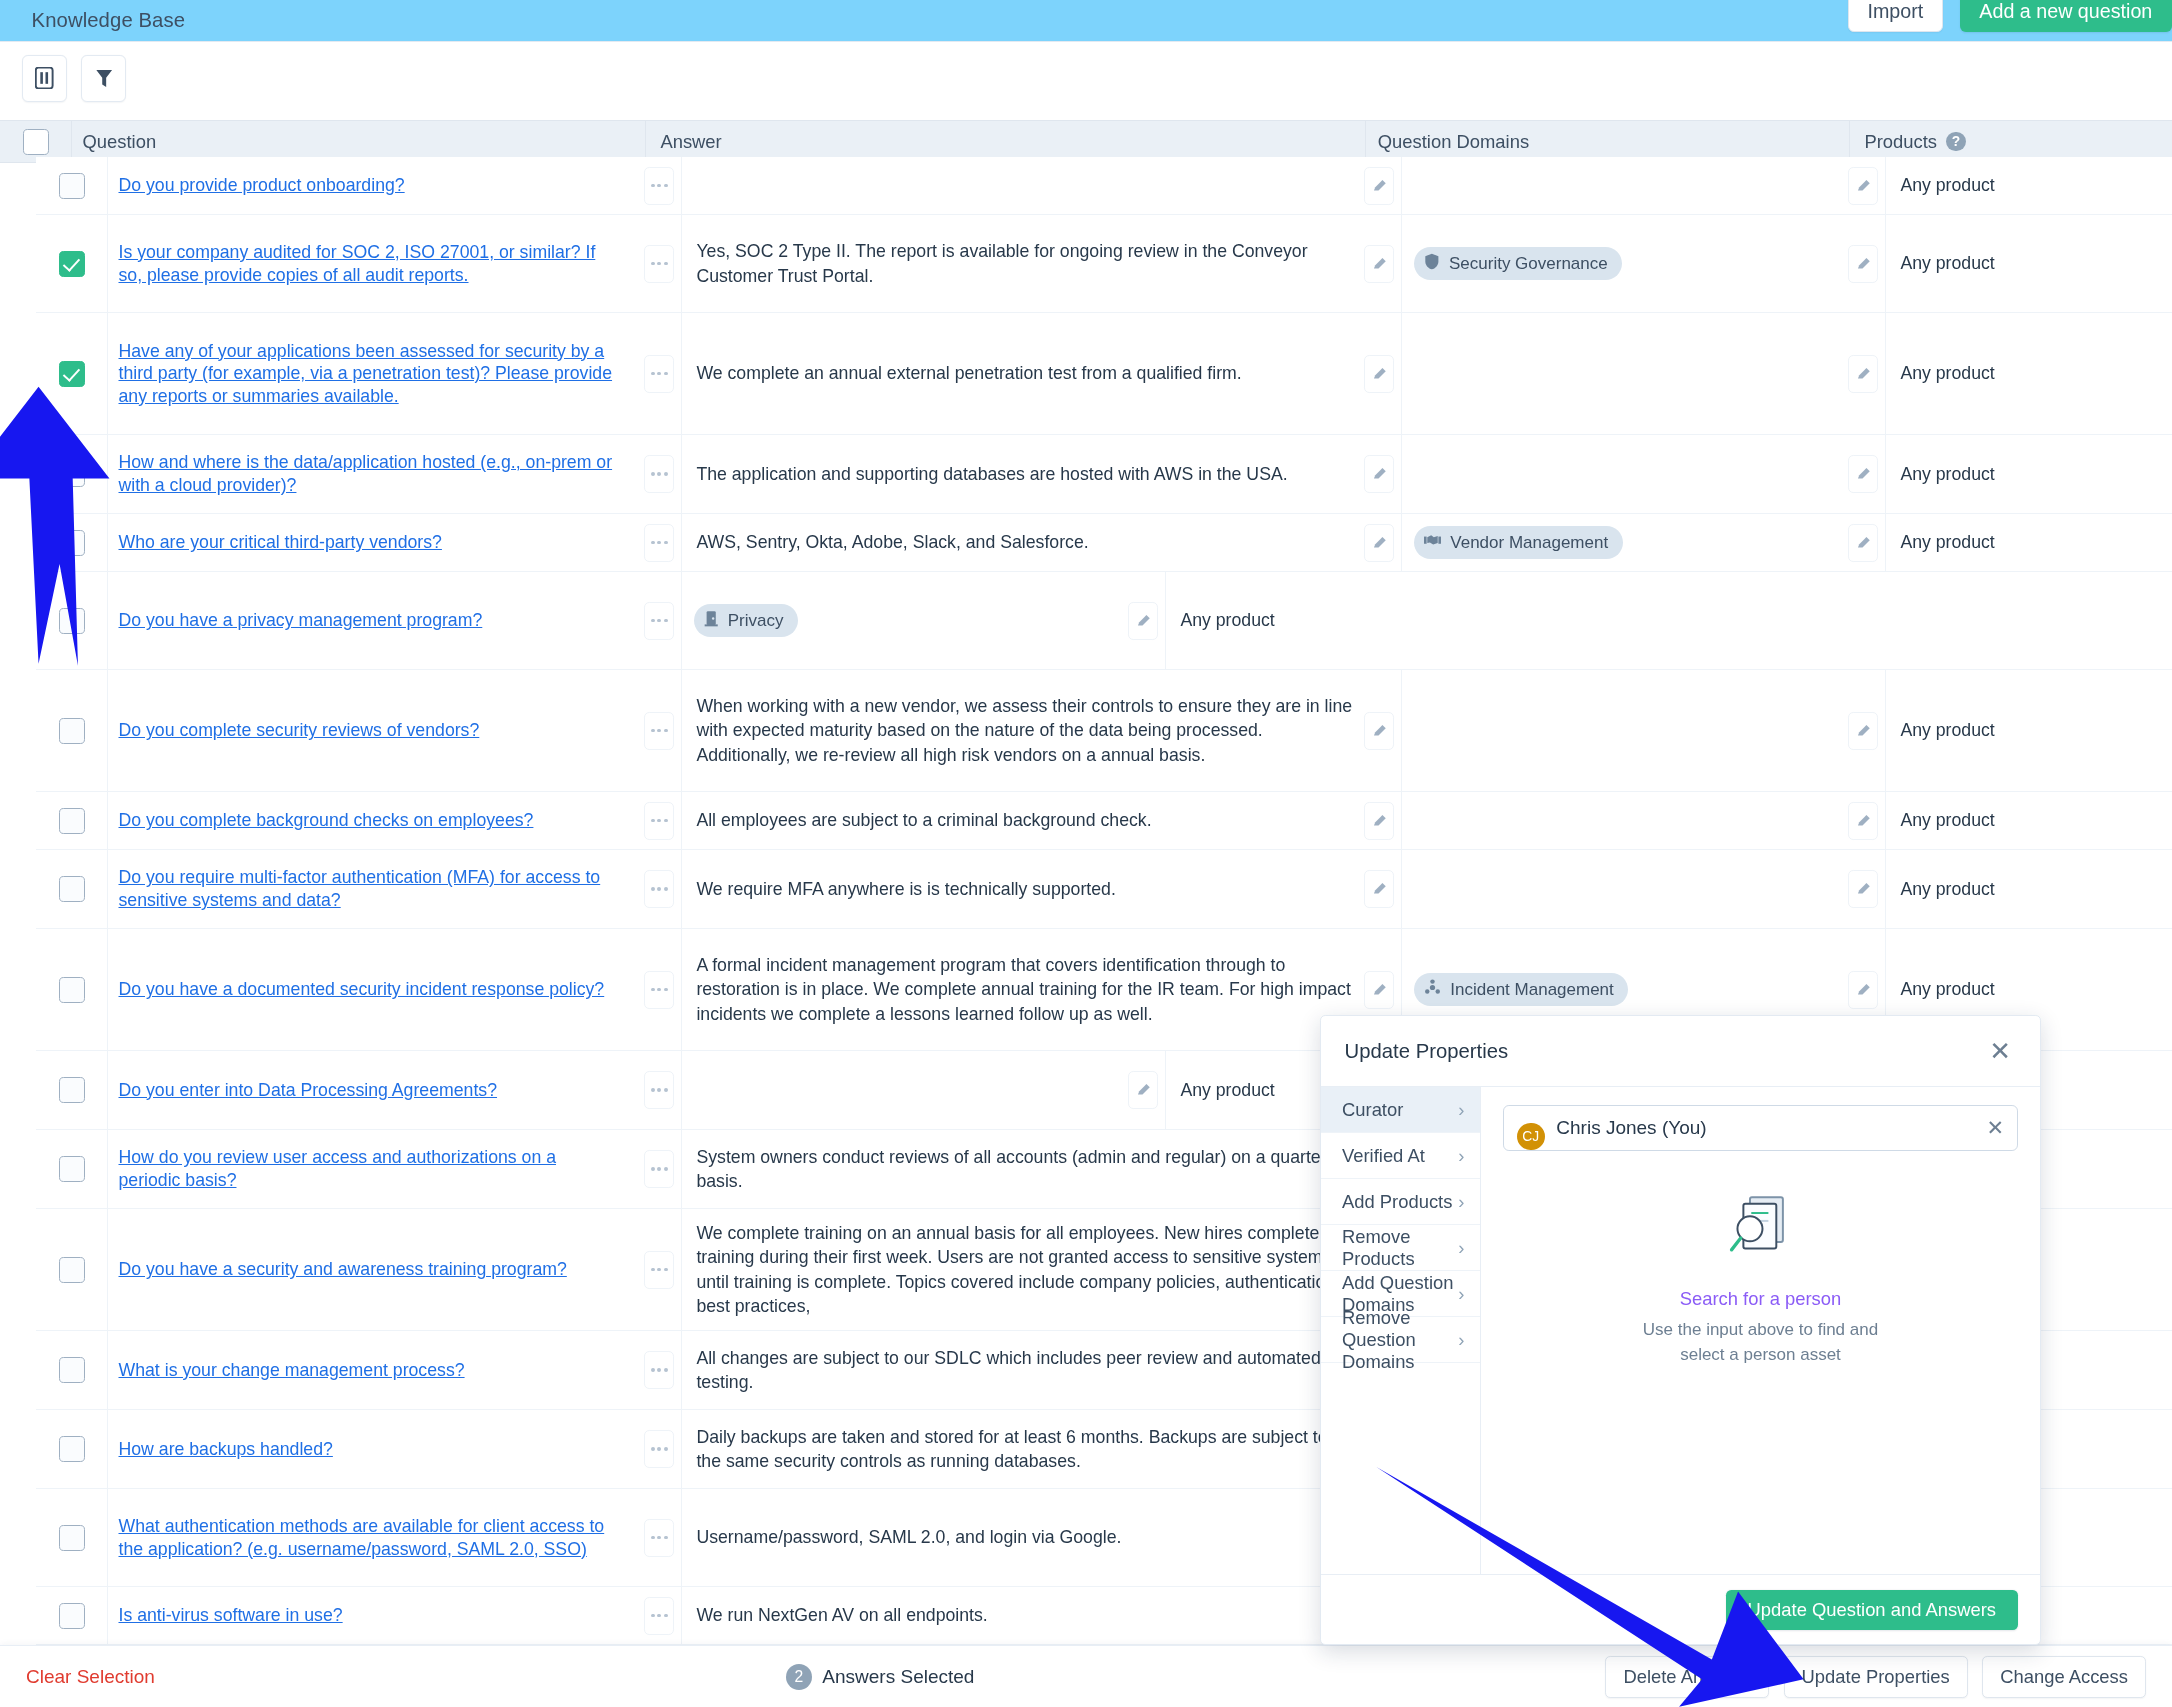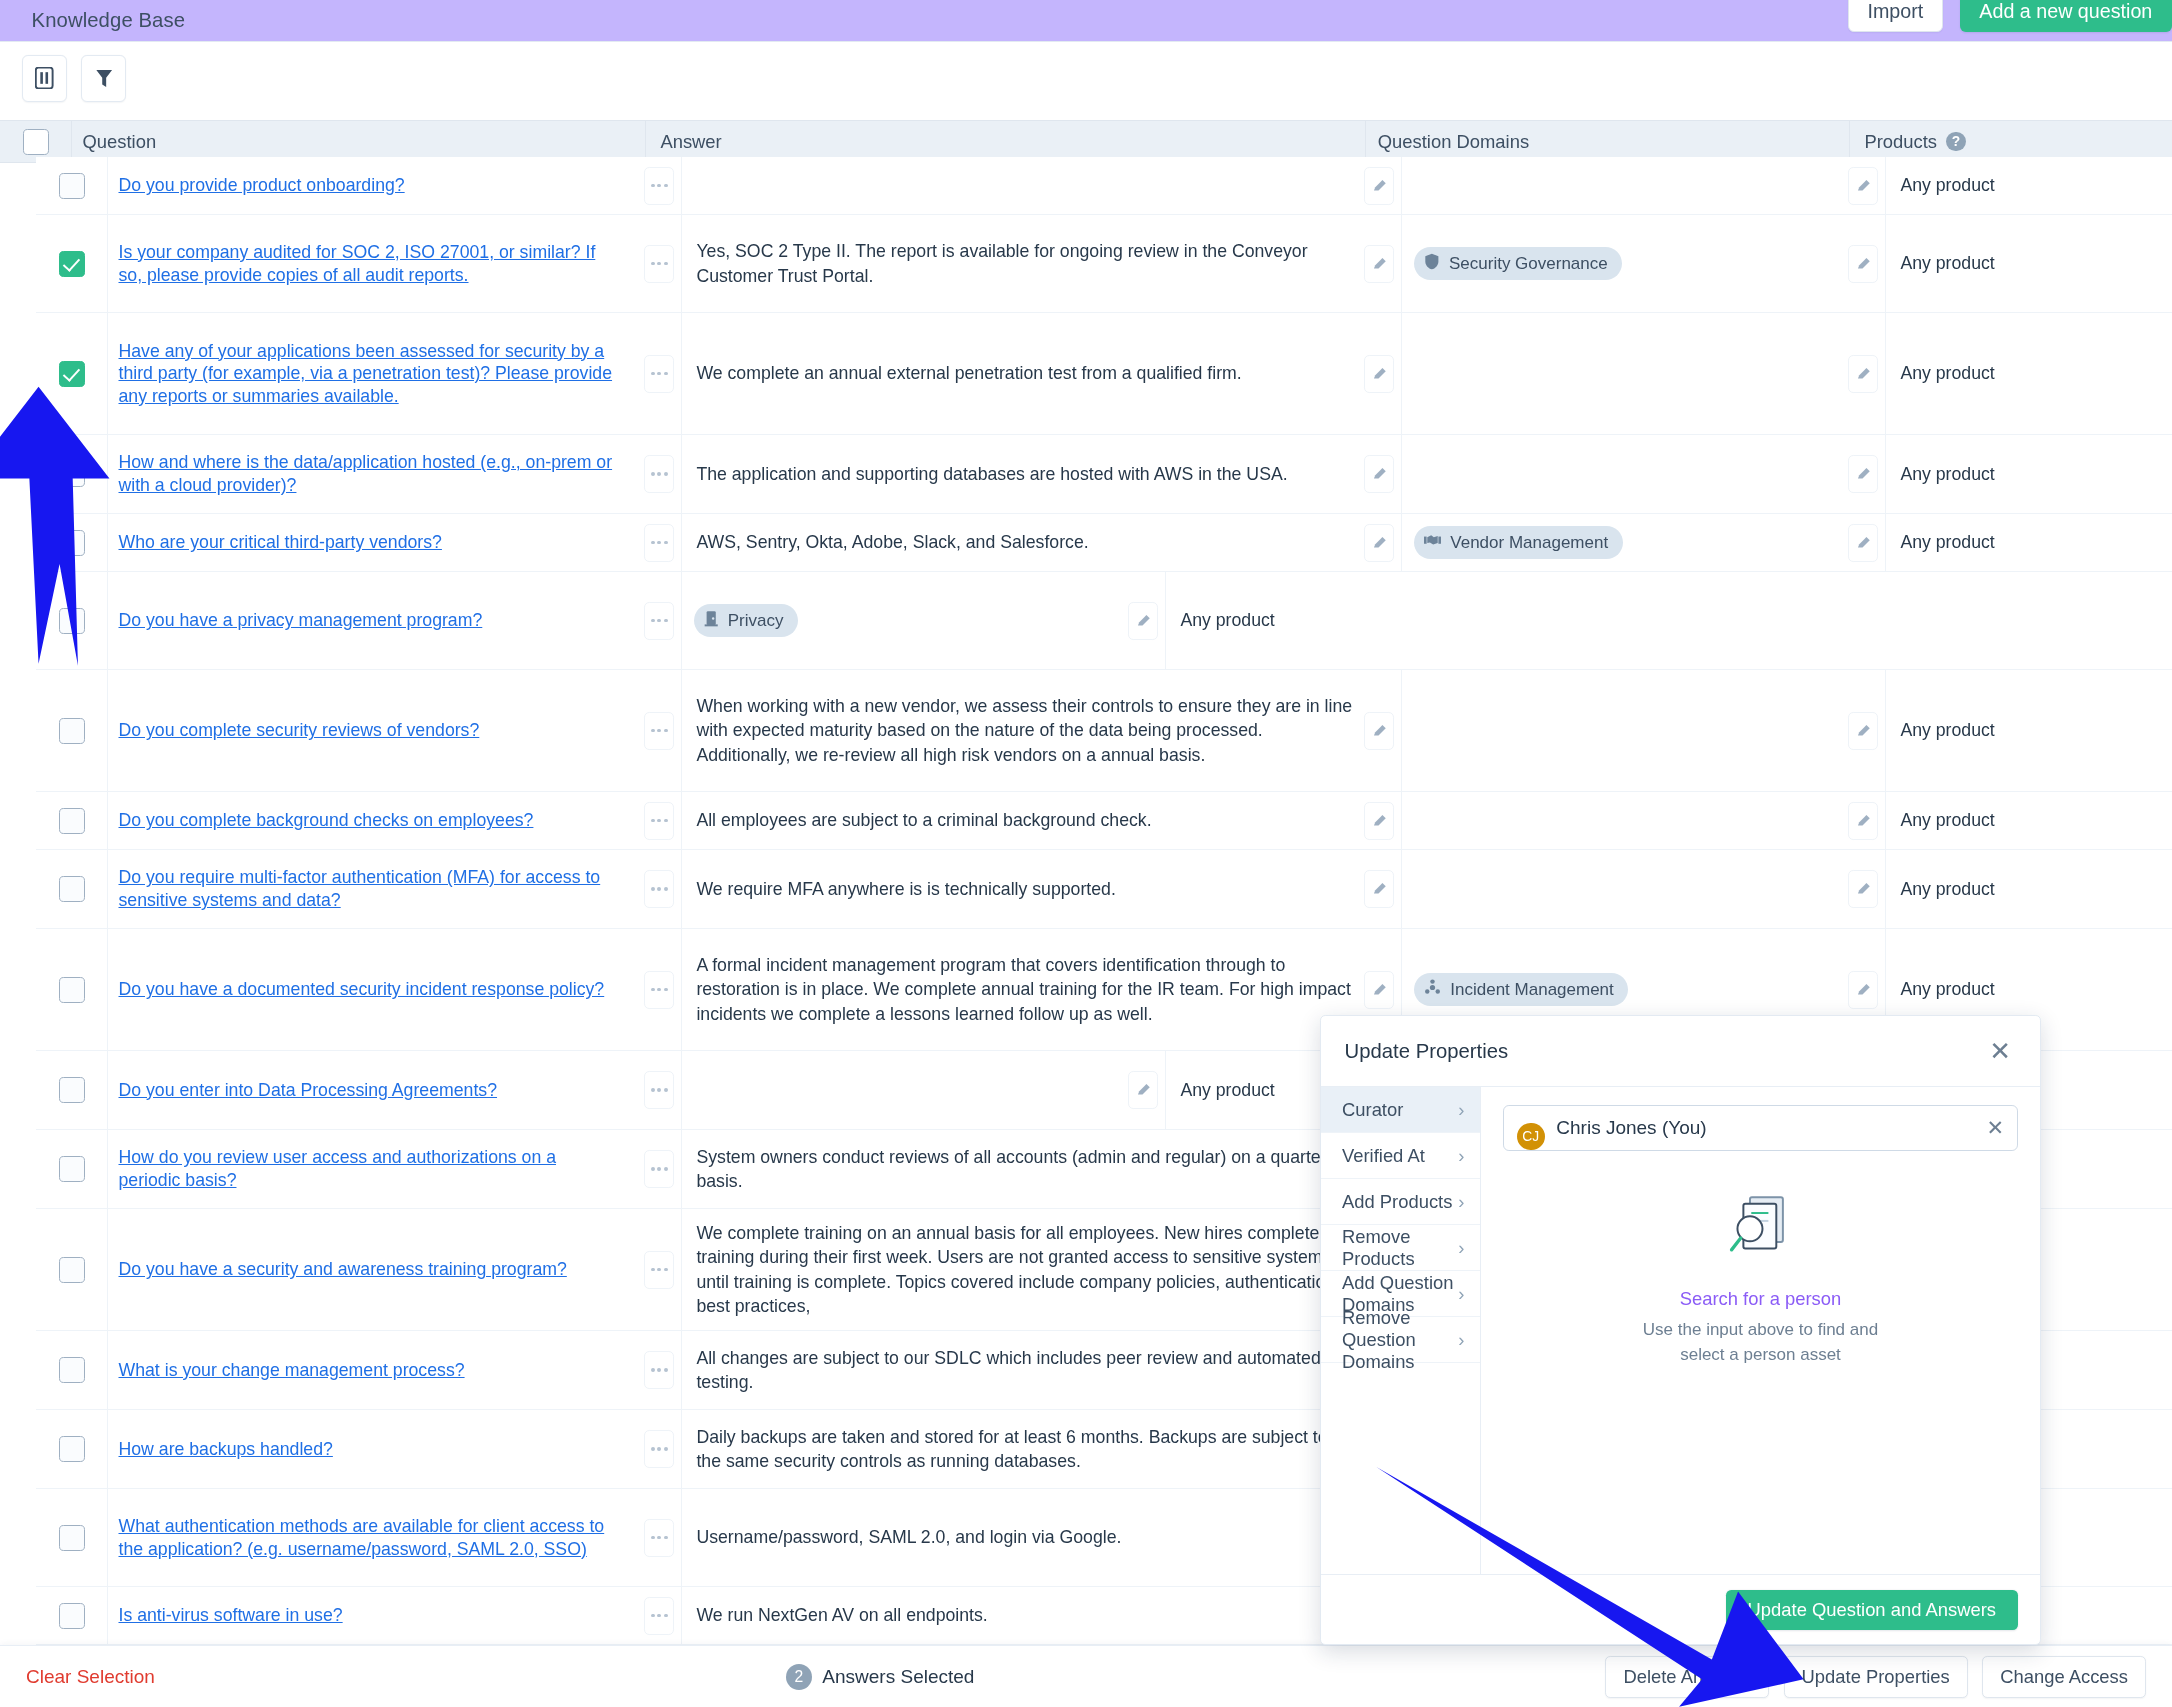"Knowledge Base" .topbar { background: #c4b5fd -> #7dd3fc }
